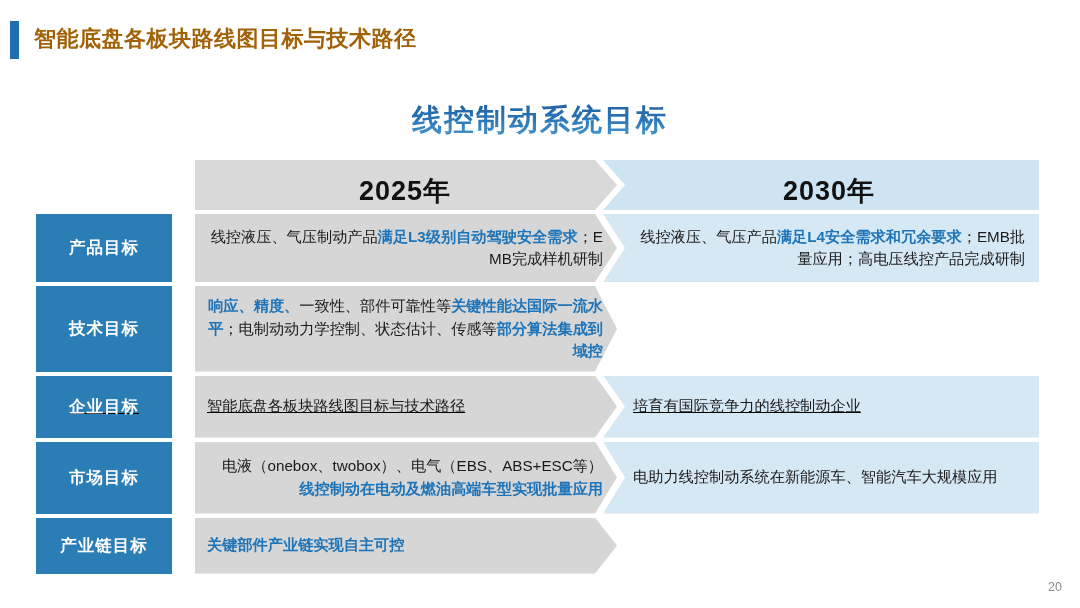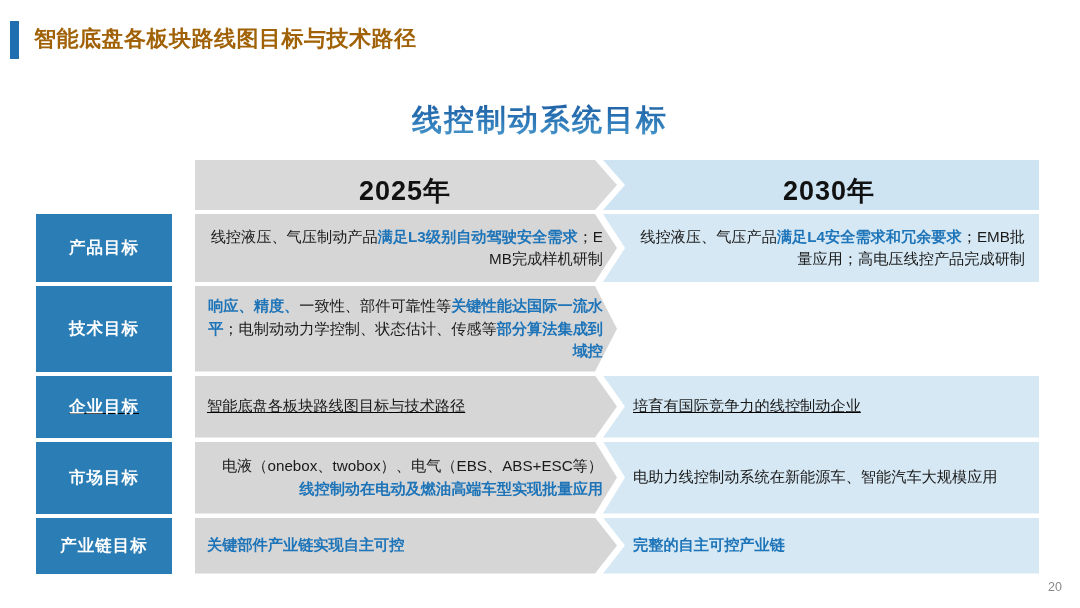"完整的自主可控产业链" div.col-2030 { html: <div> <span><span>完整的自主可控产业链</span></span> </div> -> none }
